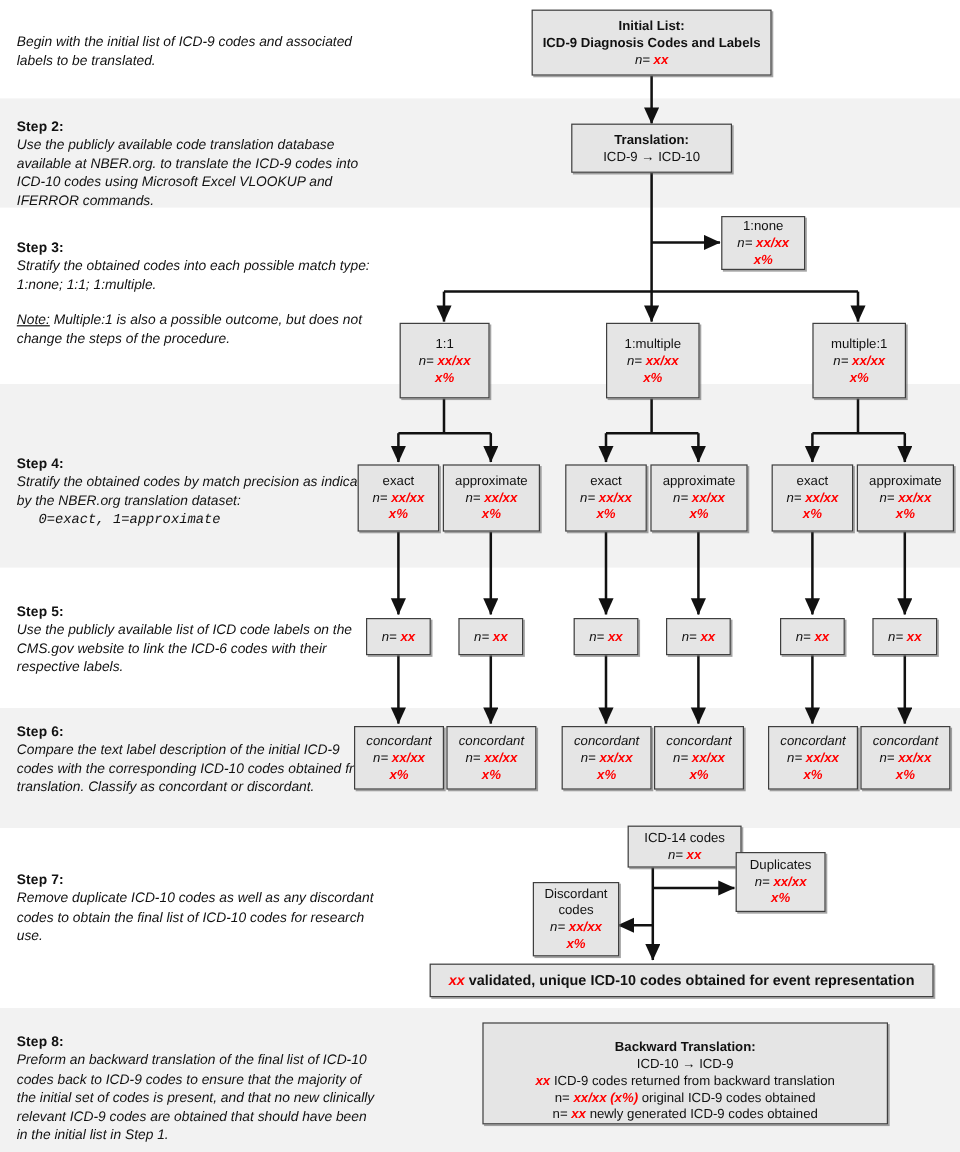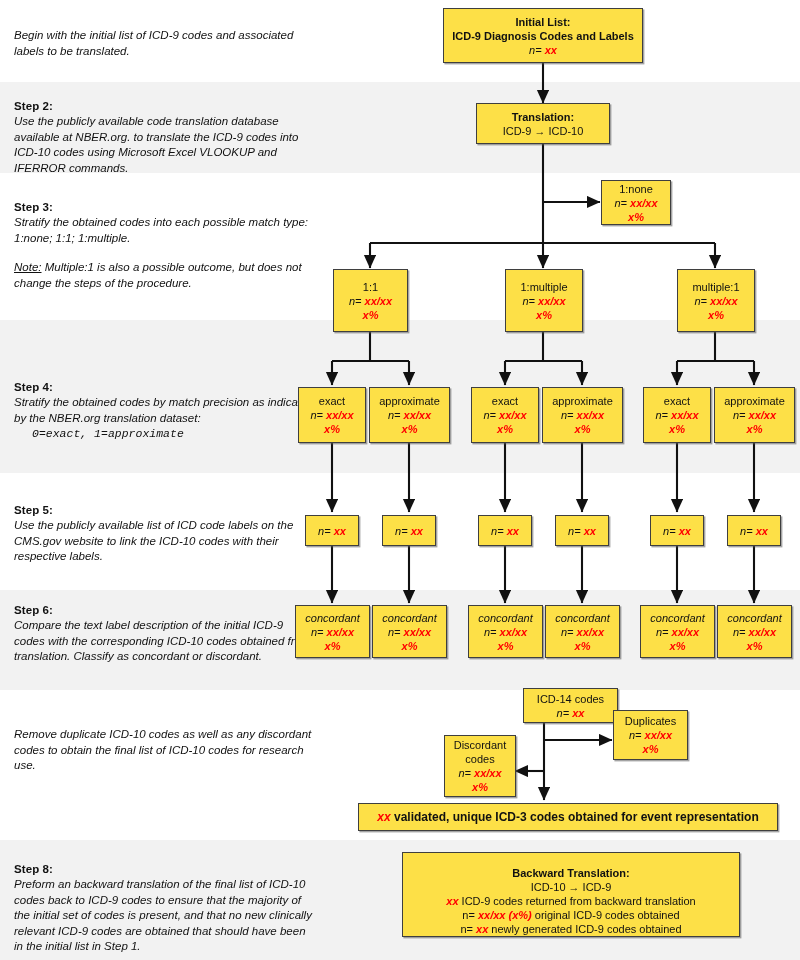"Initial List:" .box { background: #fde047 -> #e5e5e5 }
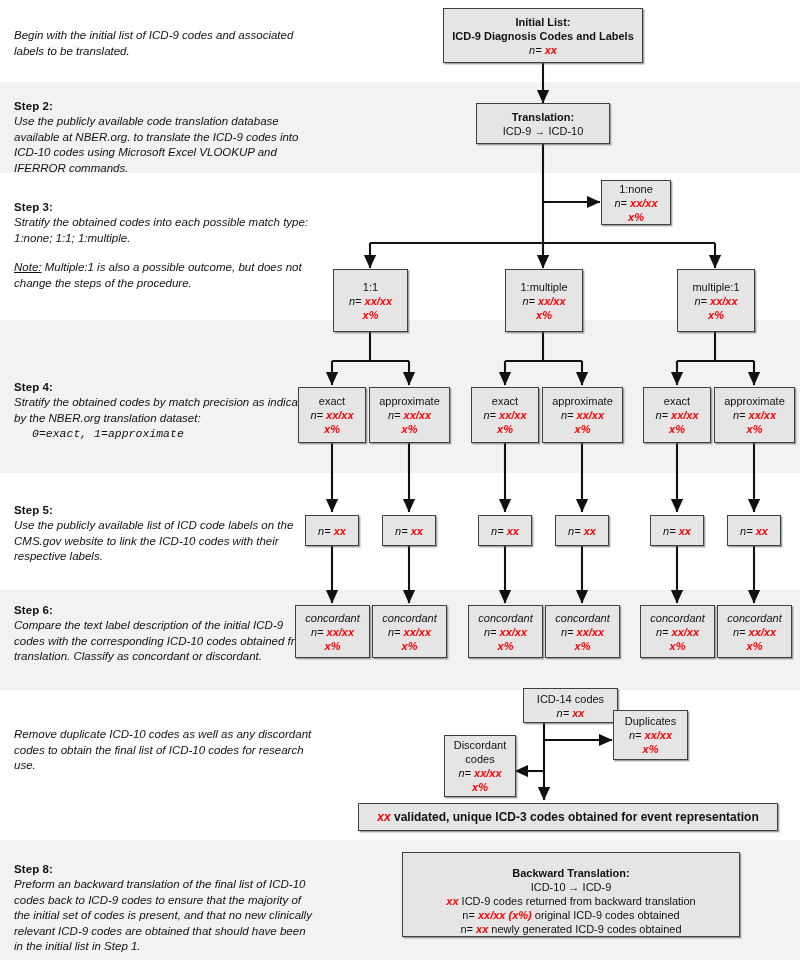"Use the publicly available list" div.bd { text: ICD-10 -> ICD-6 }
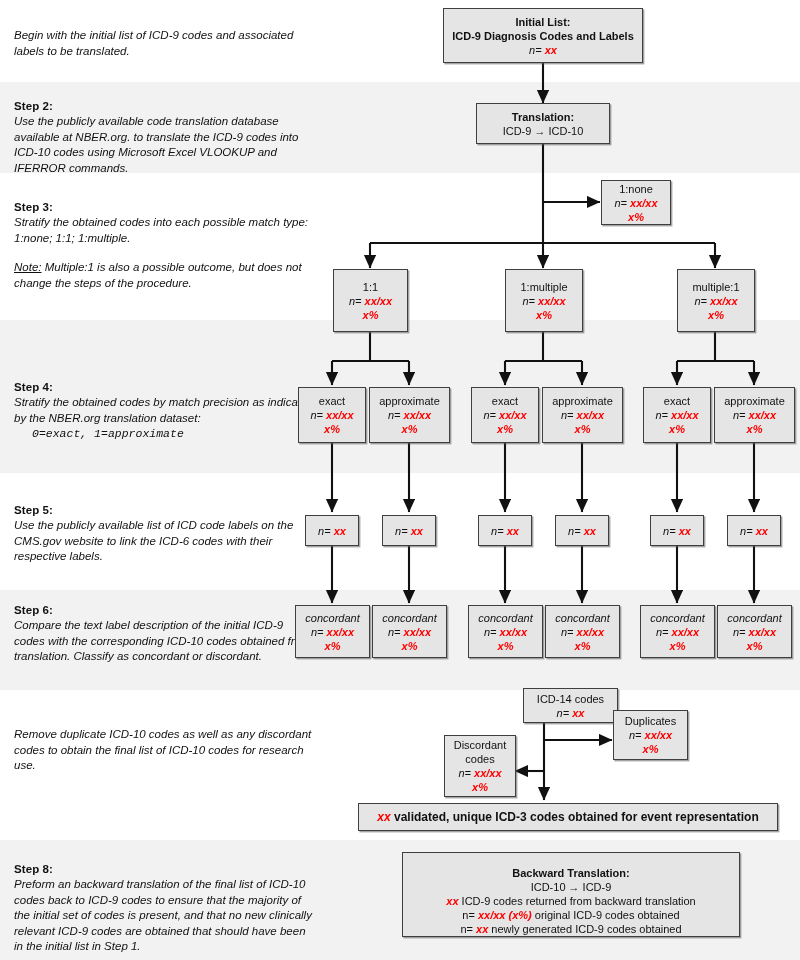"Step 7:" div.hd { html: none -> <div>Step 7:</div> }
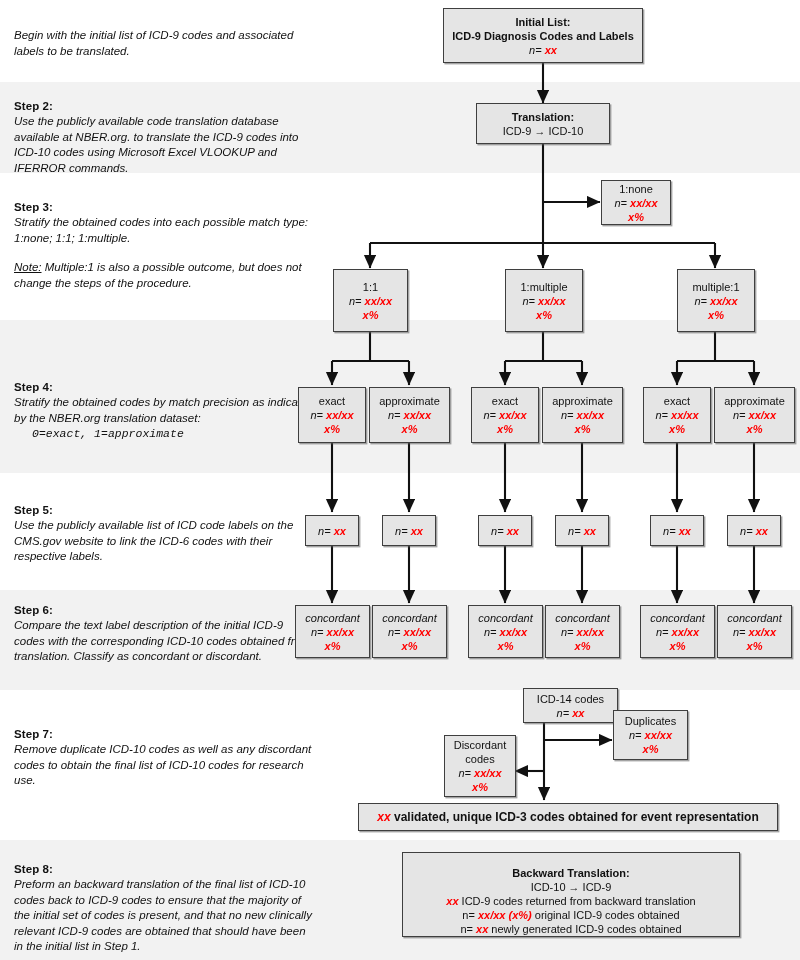"validated, unique ICD-3 codes obtained" span { text: ICD-3 -> ICD-10 }
